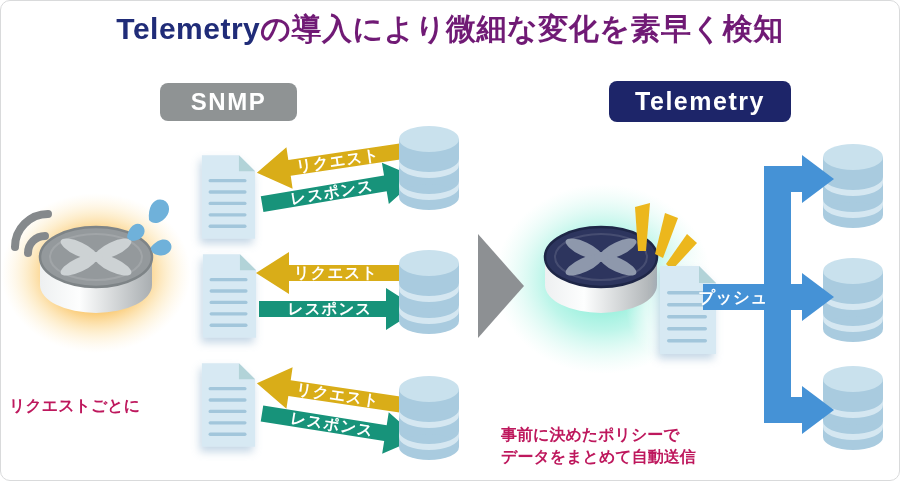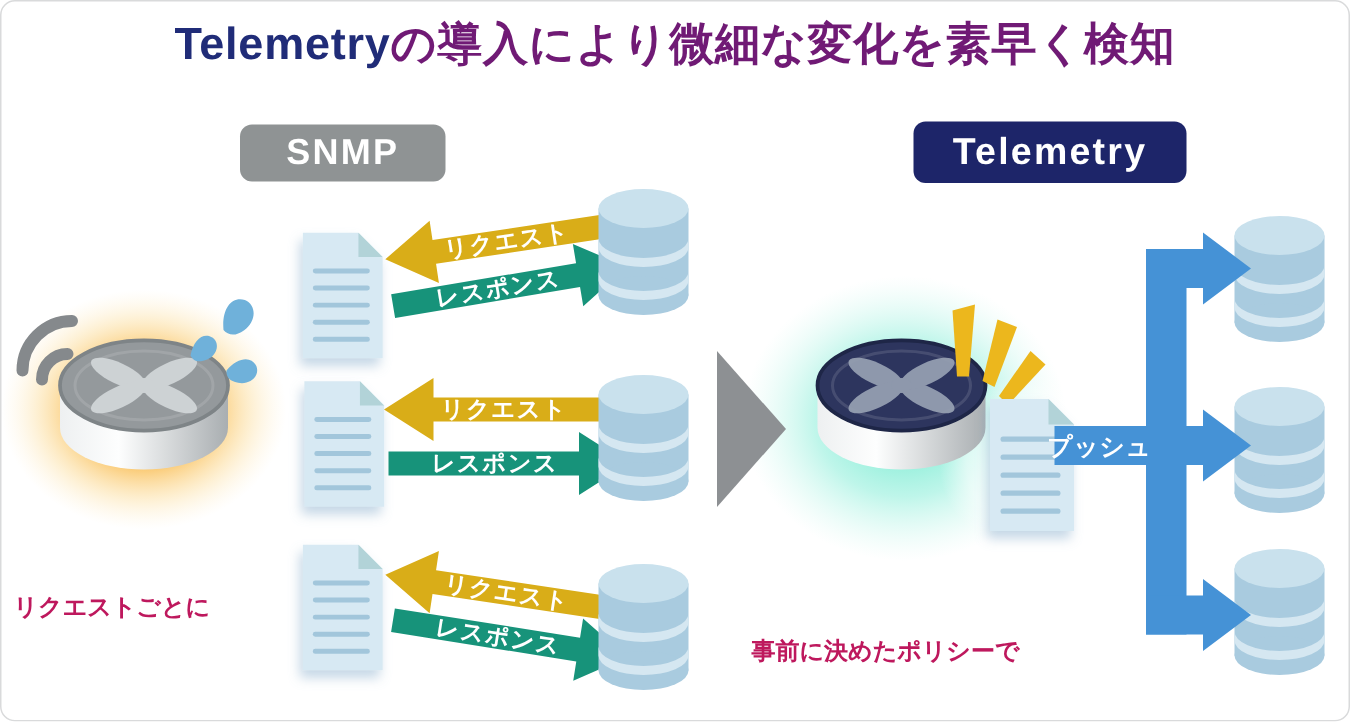"データをまとめて自動送信" div { html: none -> <div>データをまとめて自動送信</div> }
